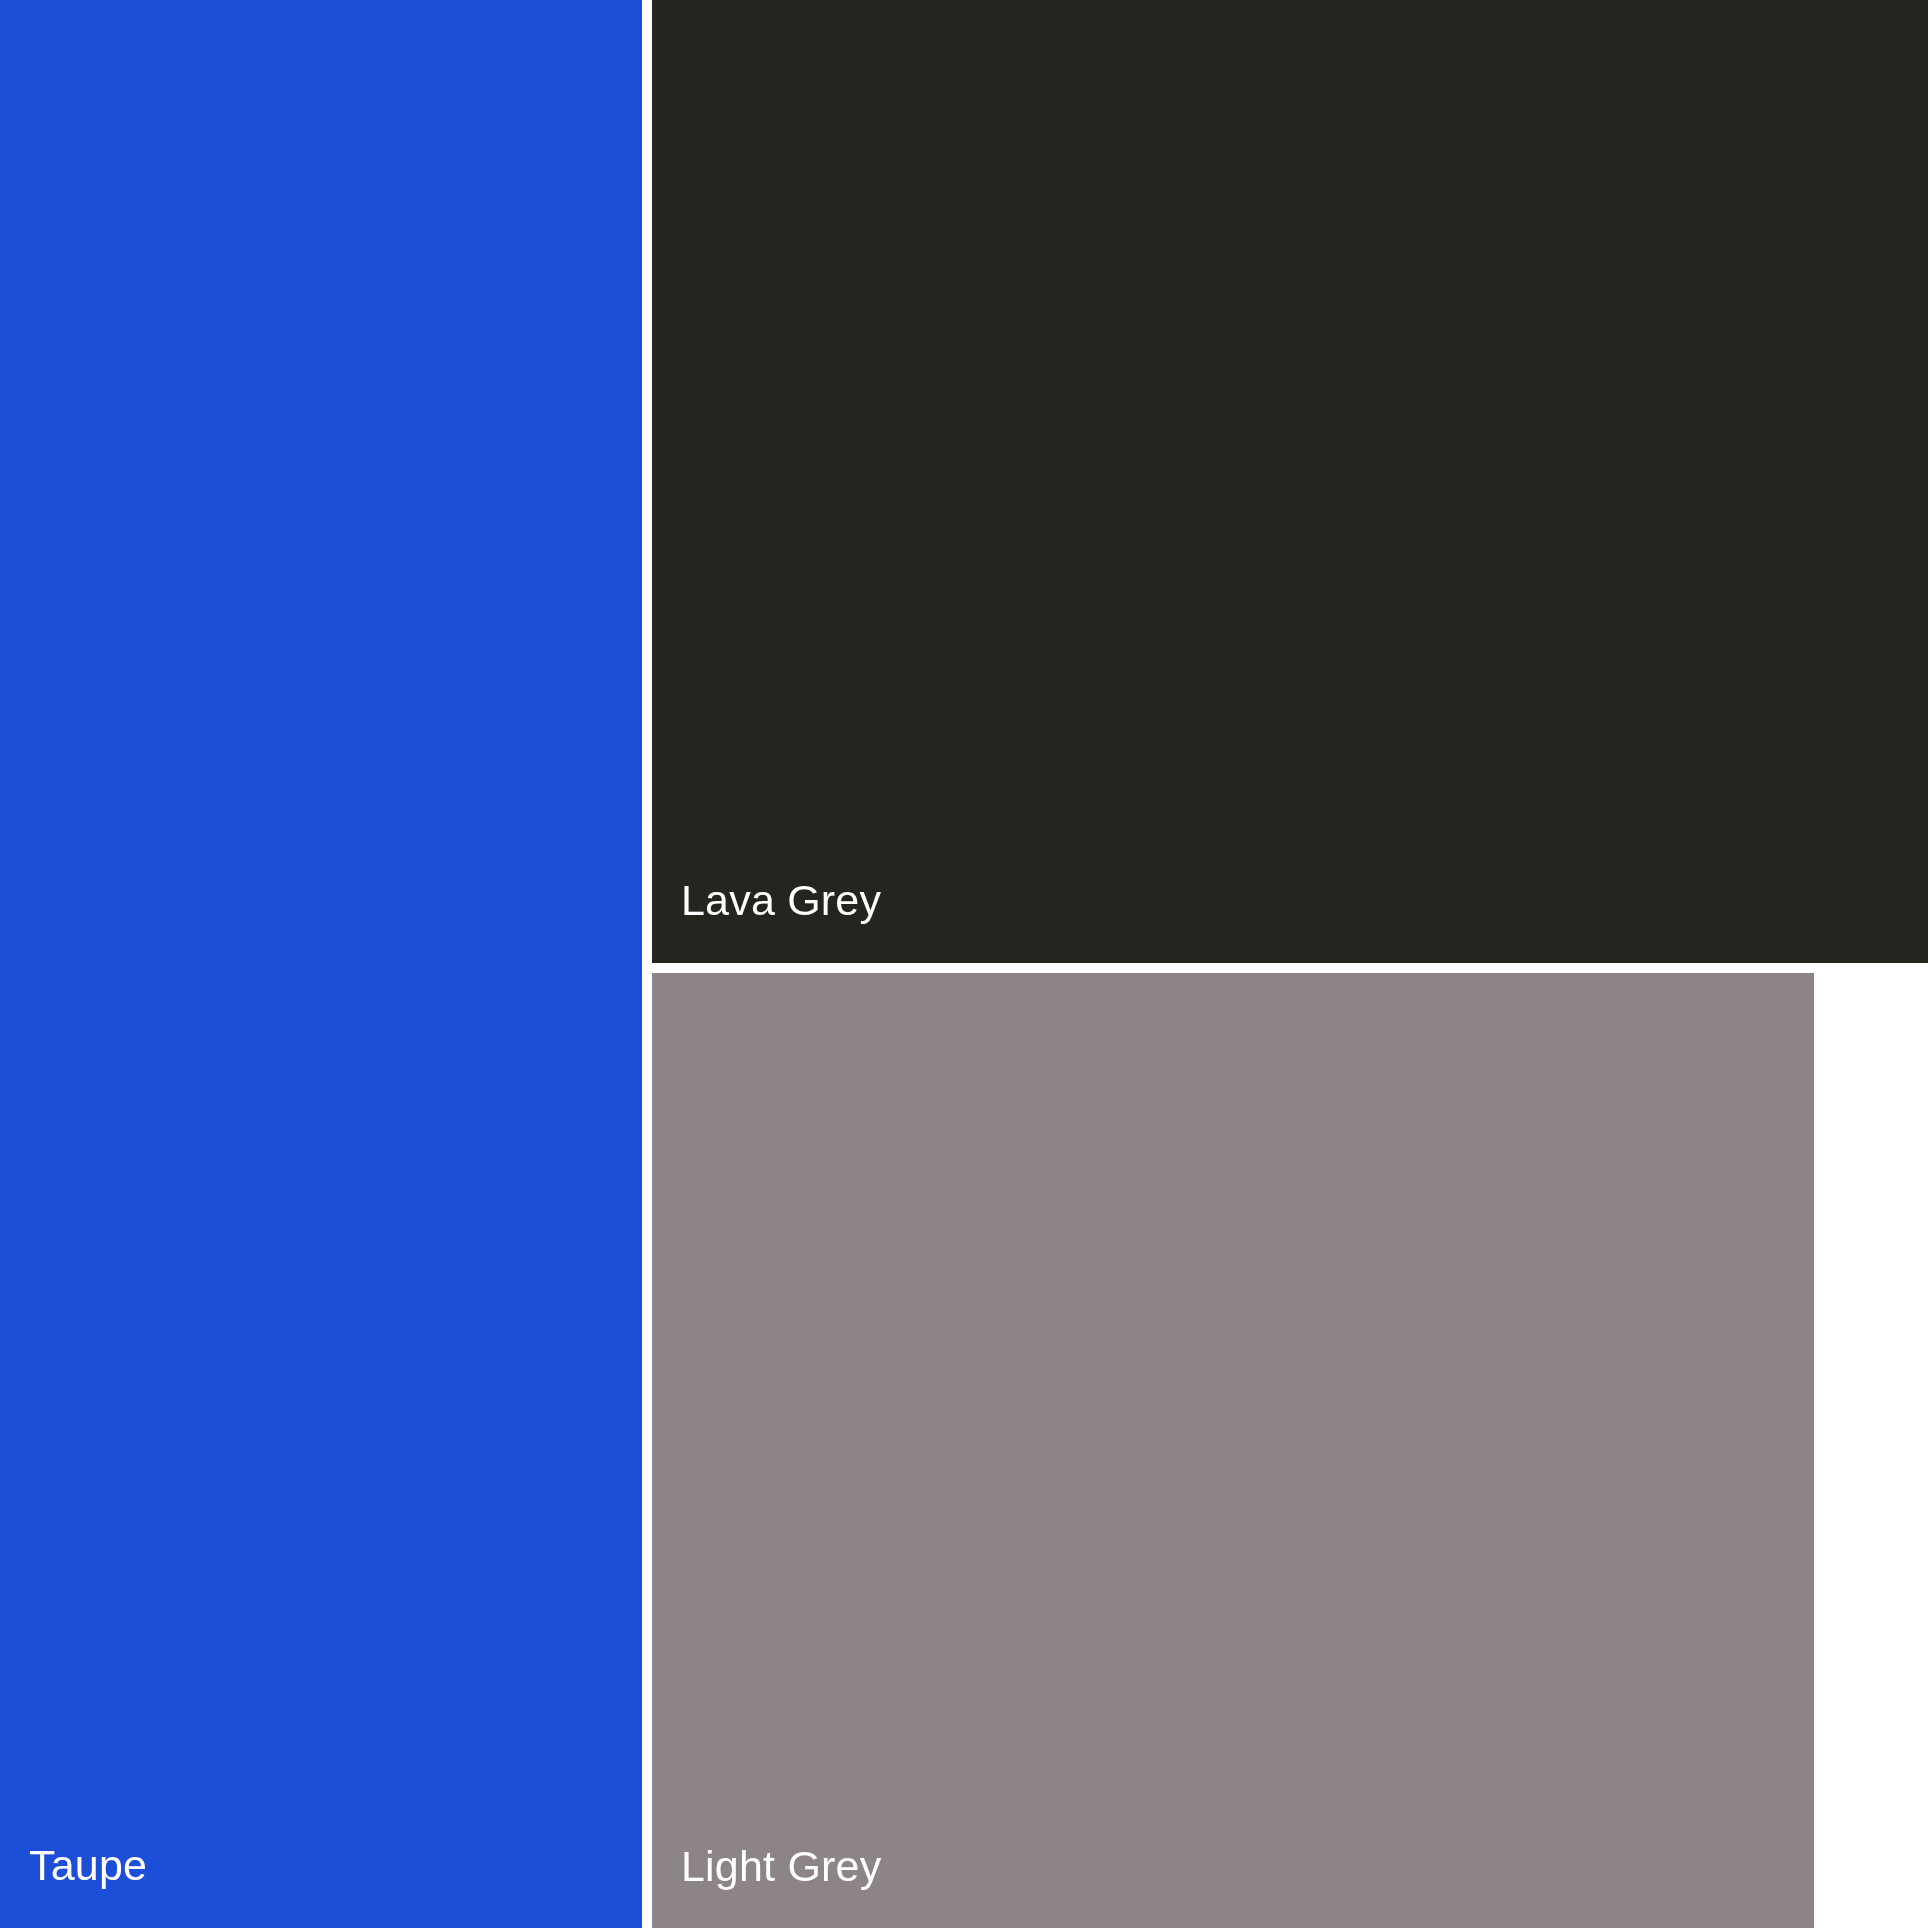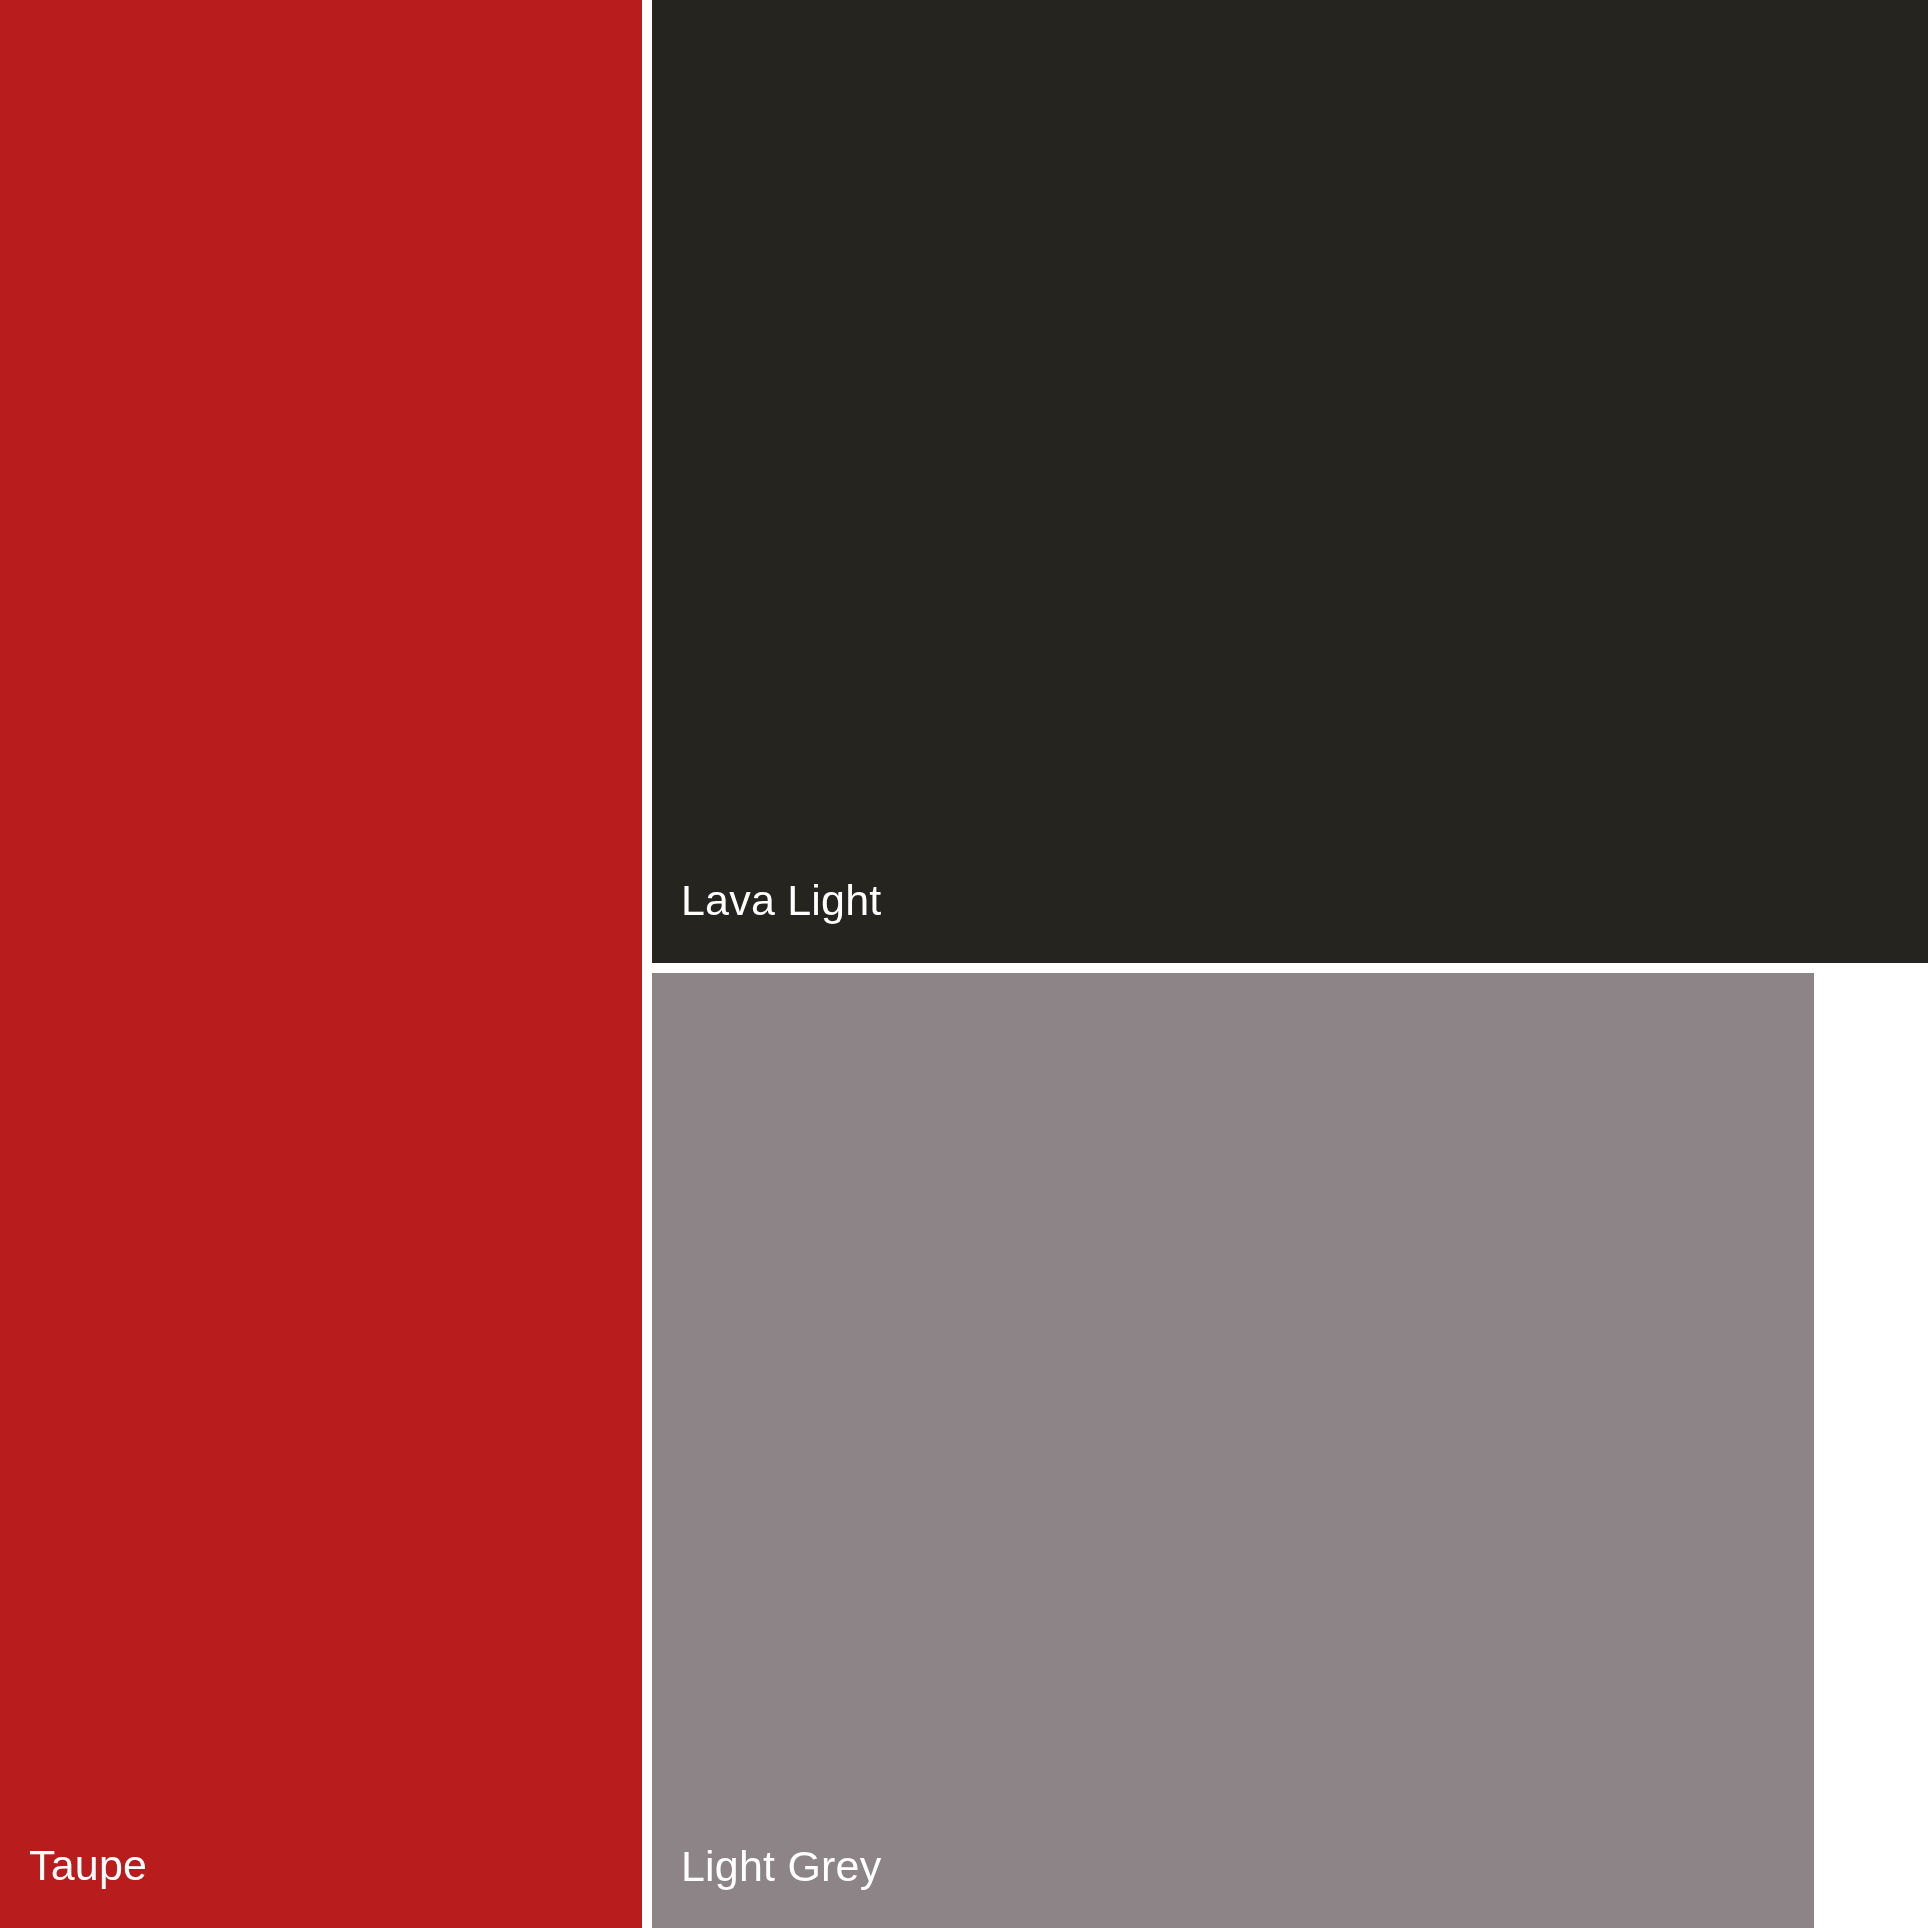"Lava Light" span.swatch-label { text: Light -> Grey }
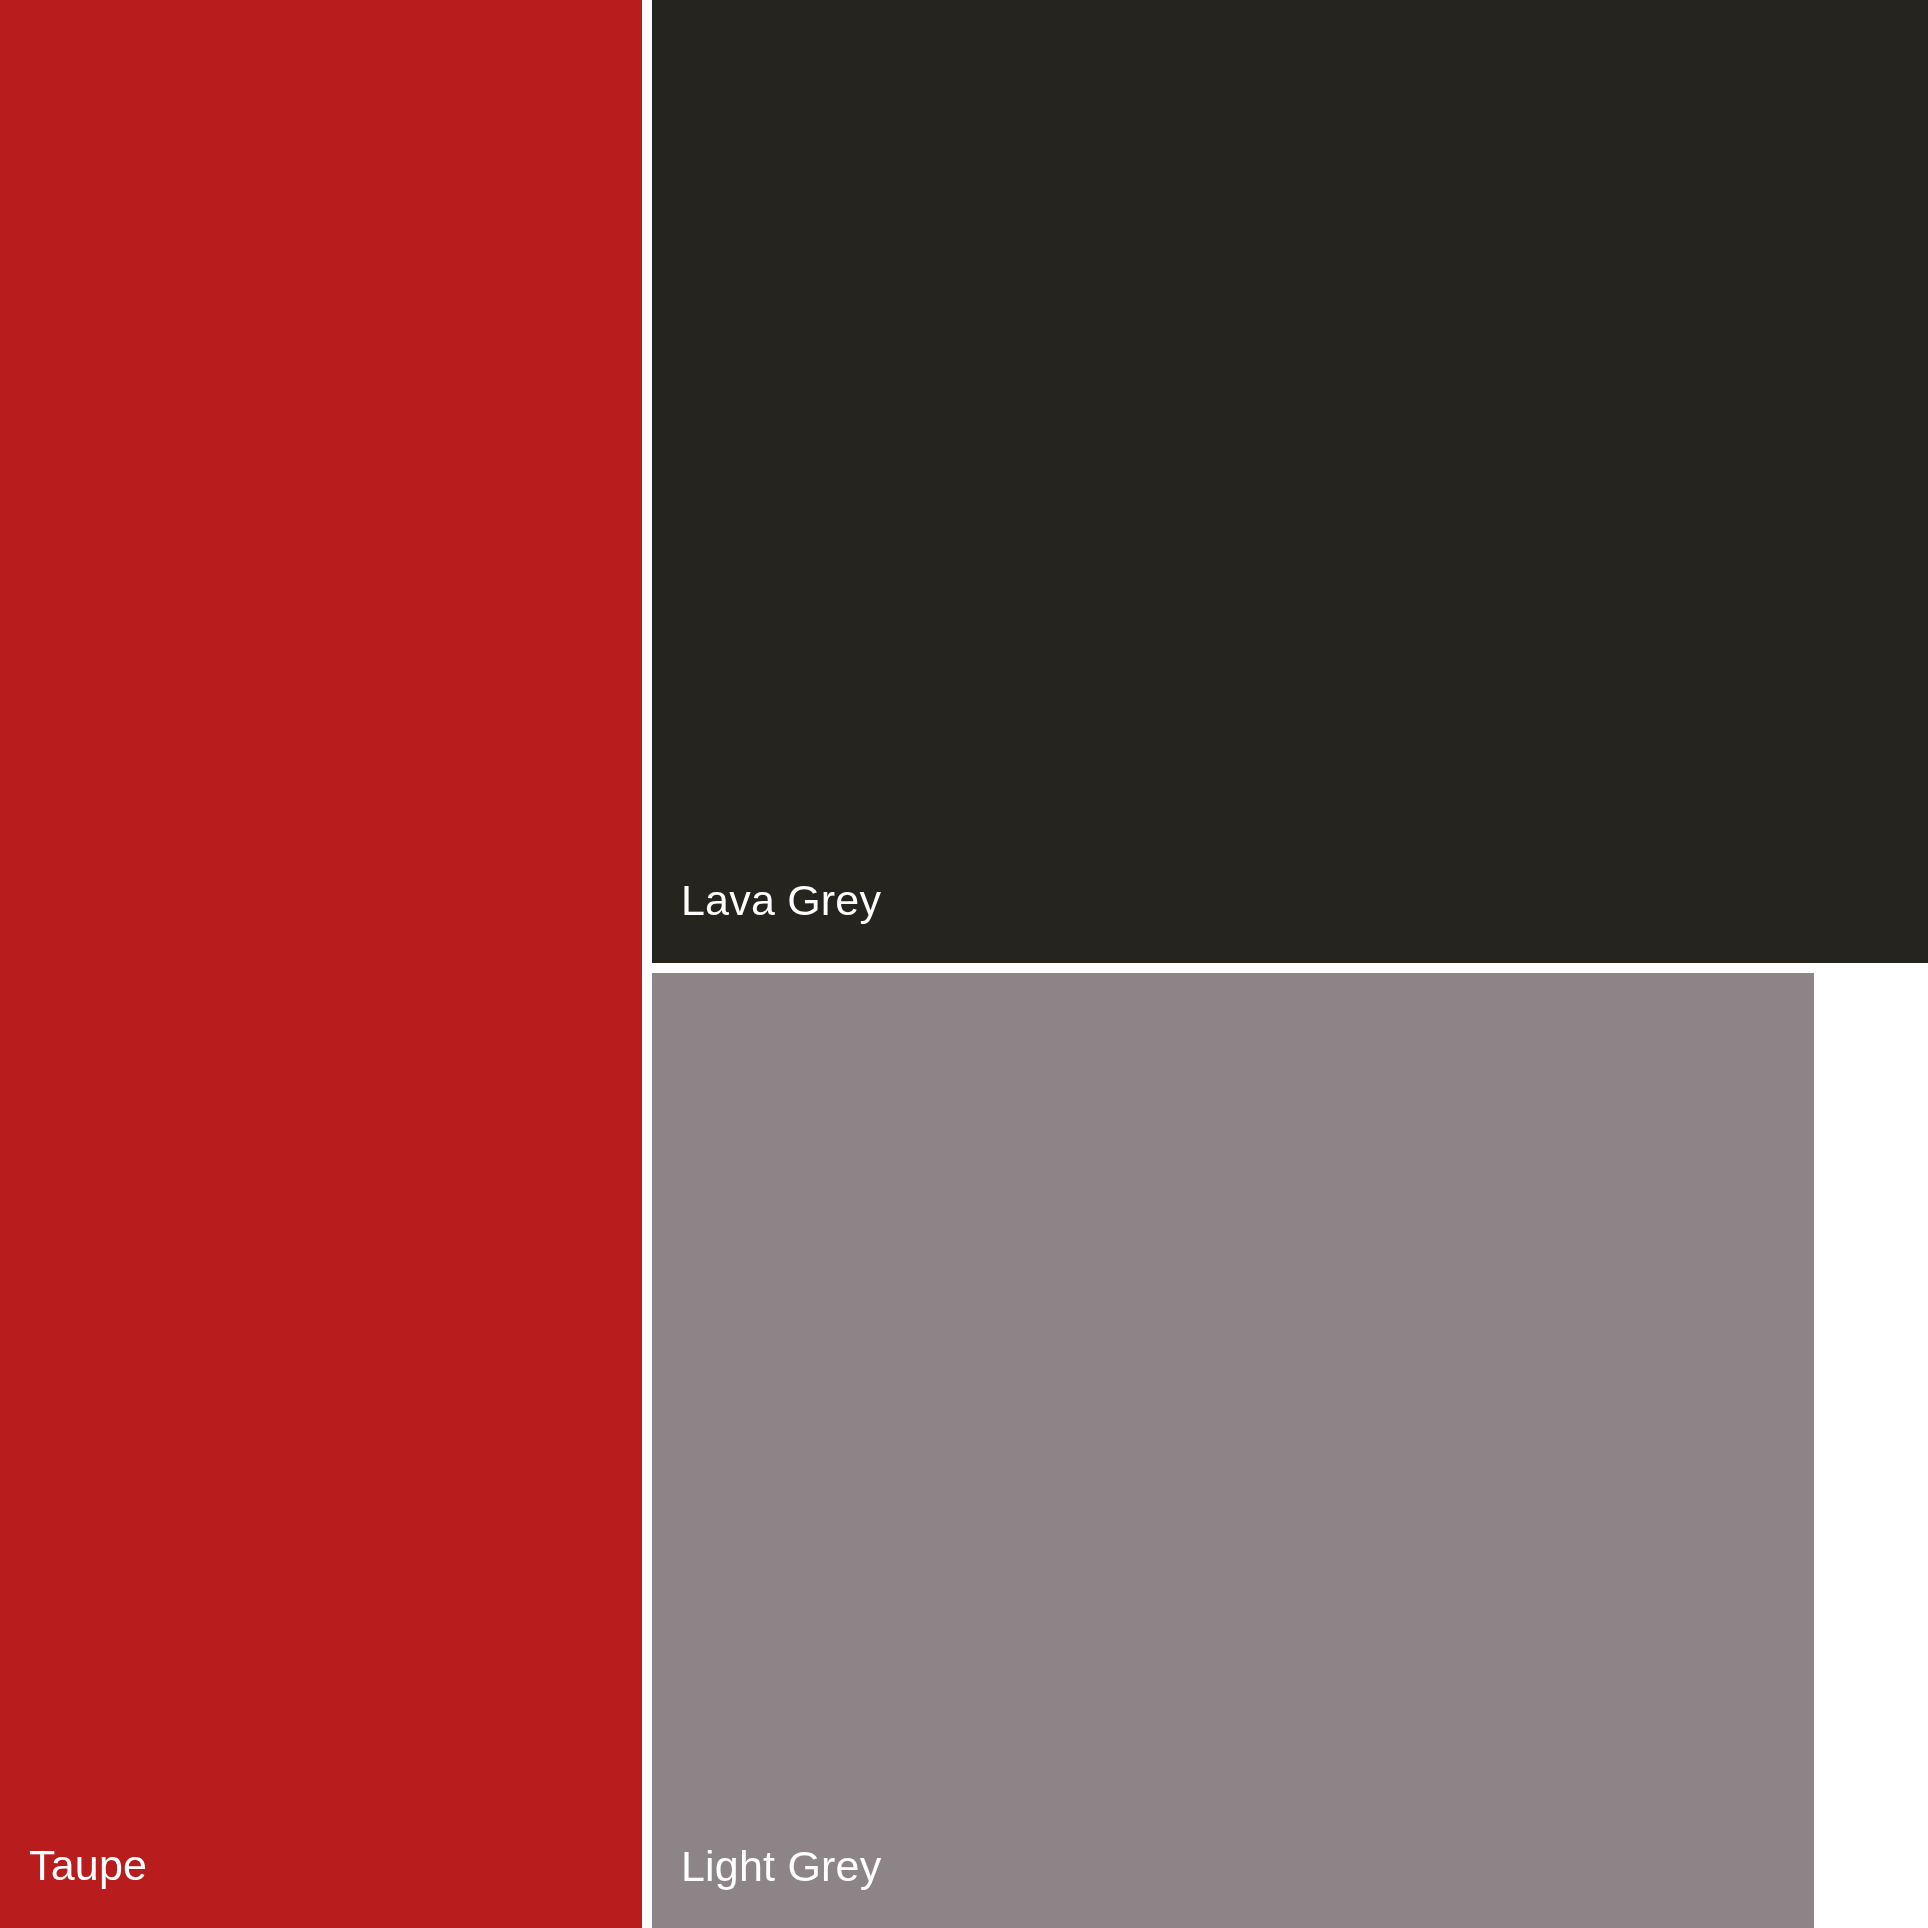"Taupe" div.swatch { background-color: #b91c1c -> #1d4ed8 }
